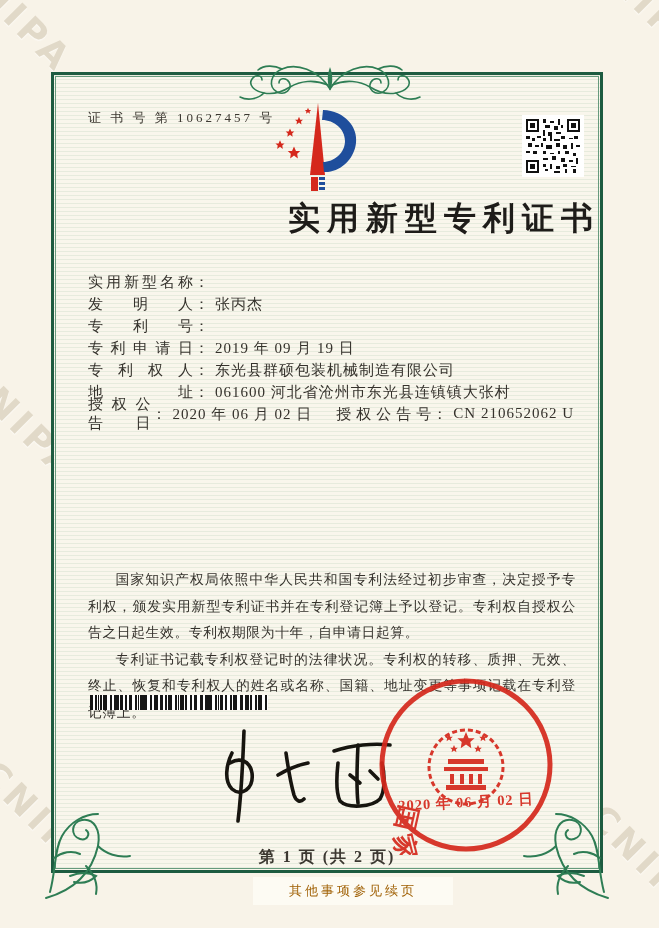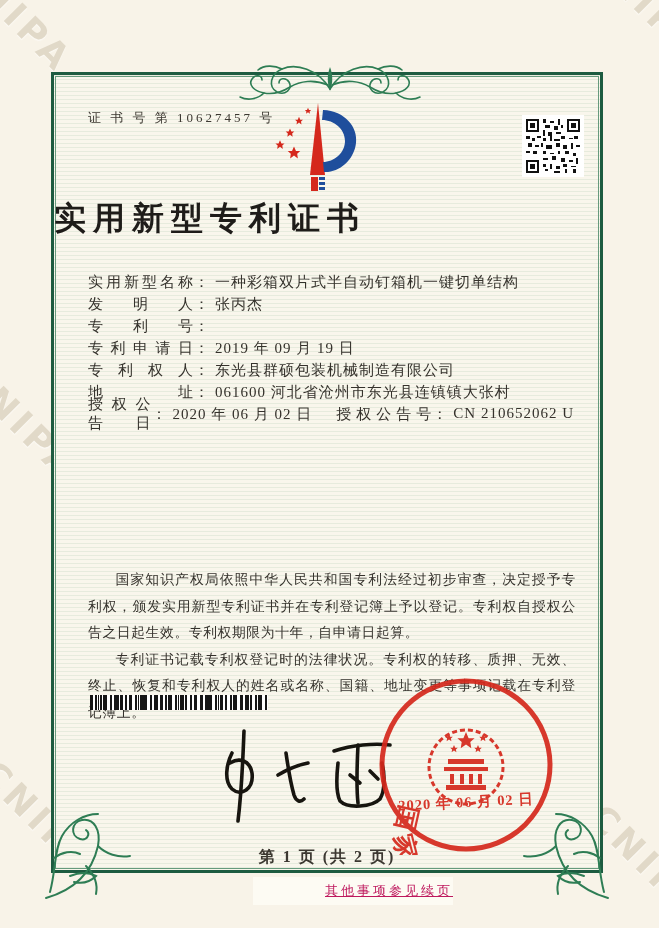"实用新型专利证书" .title { text-align: left -> right }
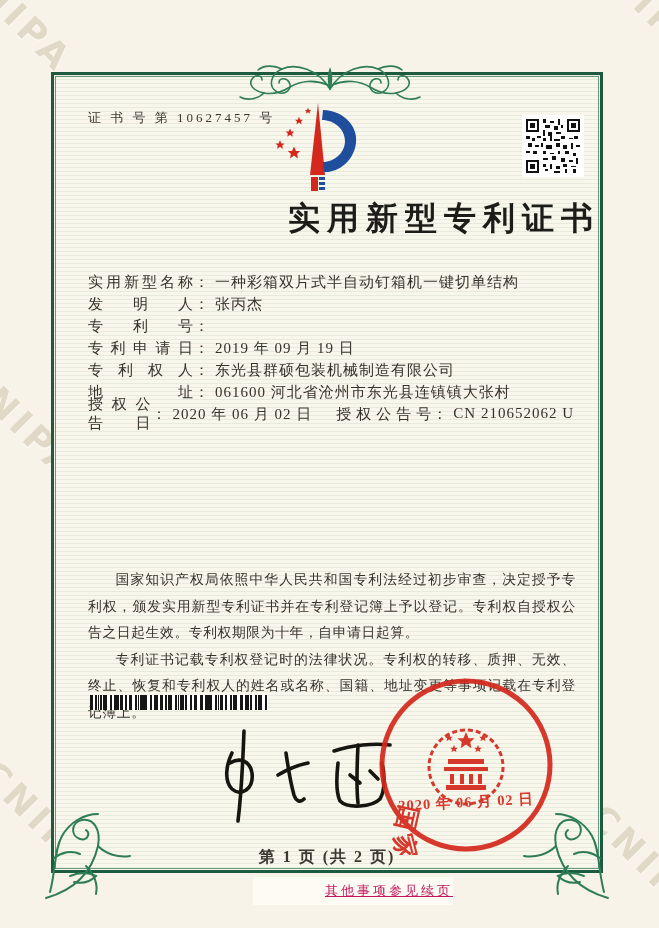"一种彩箱双片式半自动钉箱机一键切单结构" span.f-value { html: <span>一种彩箱双片式半自动钉箱机一键切单结构</span> -> none }
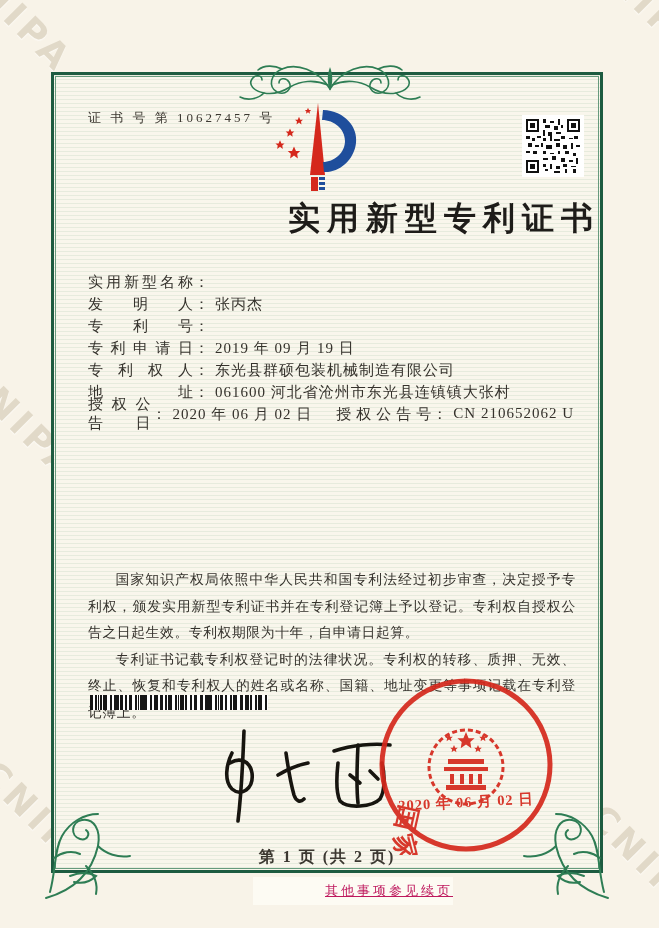"其他事项参见续页" .cont-note { color: #be185d -> #a16207; text-align: right -> center; text-decoration: underline -> none }
